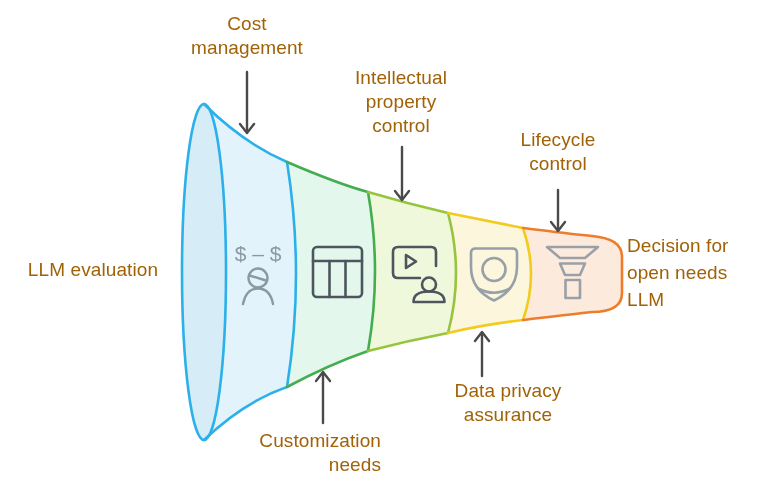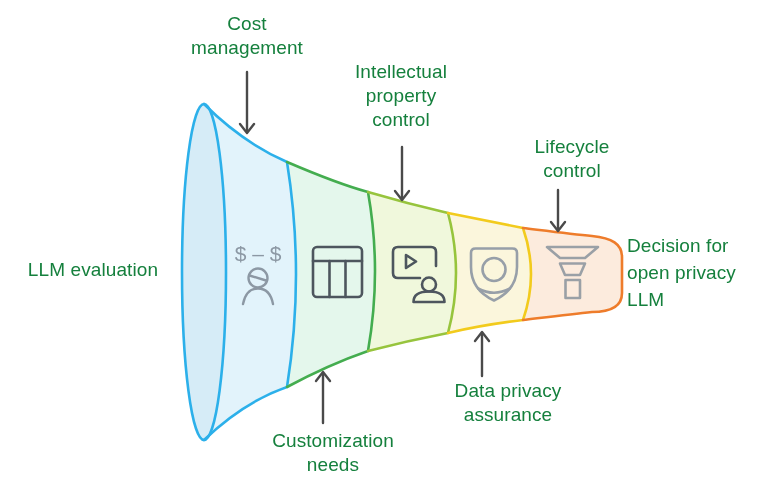"Cost management" .lbl { color: #15803d -> #a16207 }
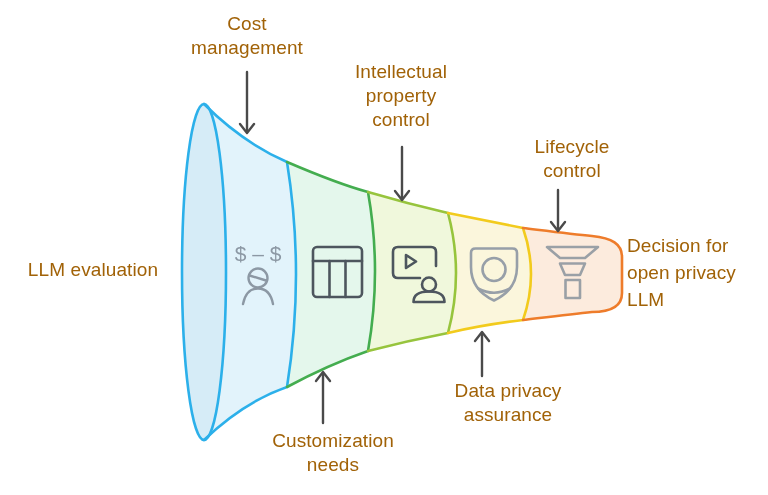"Intellectual property control" div.lbl { top: 60px -> 66px }
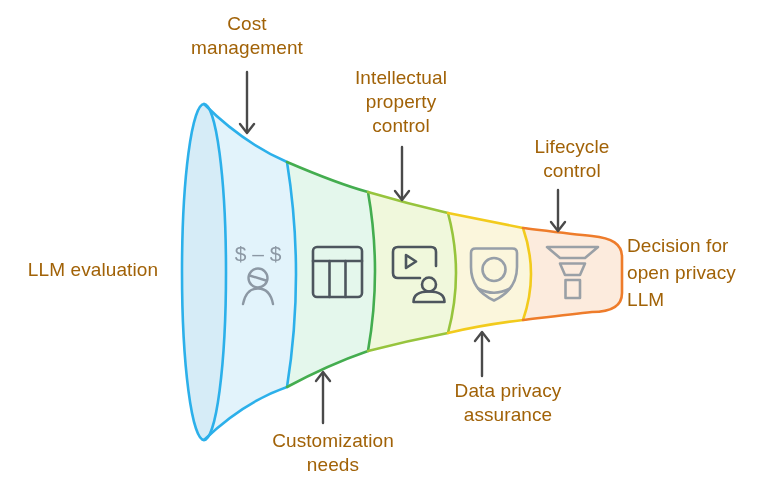"Lifecycle control" div.lbl { left: 527px -> 513px; margin-top: 7px -> none }
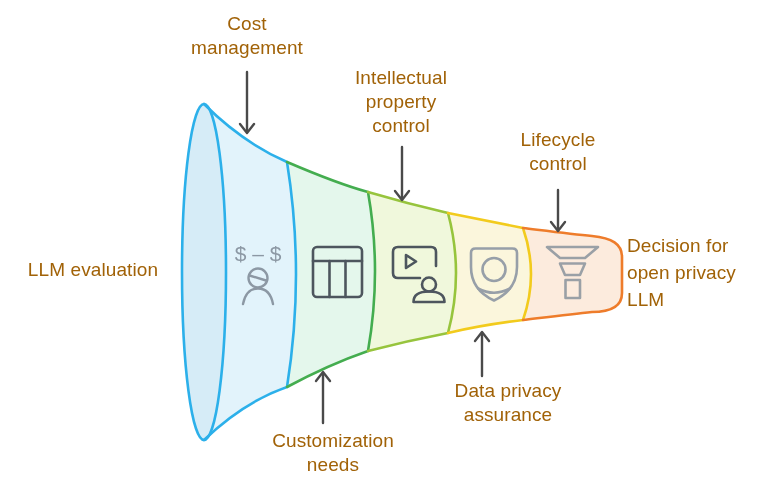"Decision for open privacy LLM" div.lbl { text: privacy -> needs }
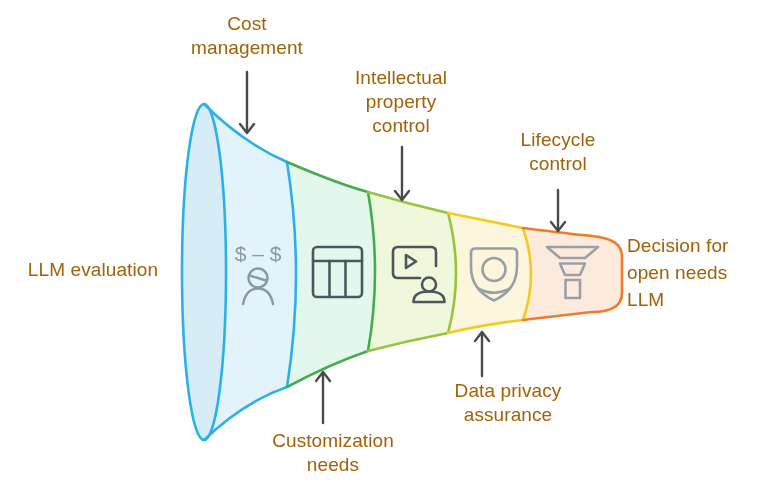"Customization needs" div.lbl { left: 258px -> 231px; text-align: none -> right }
